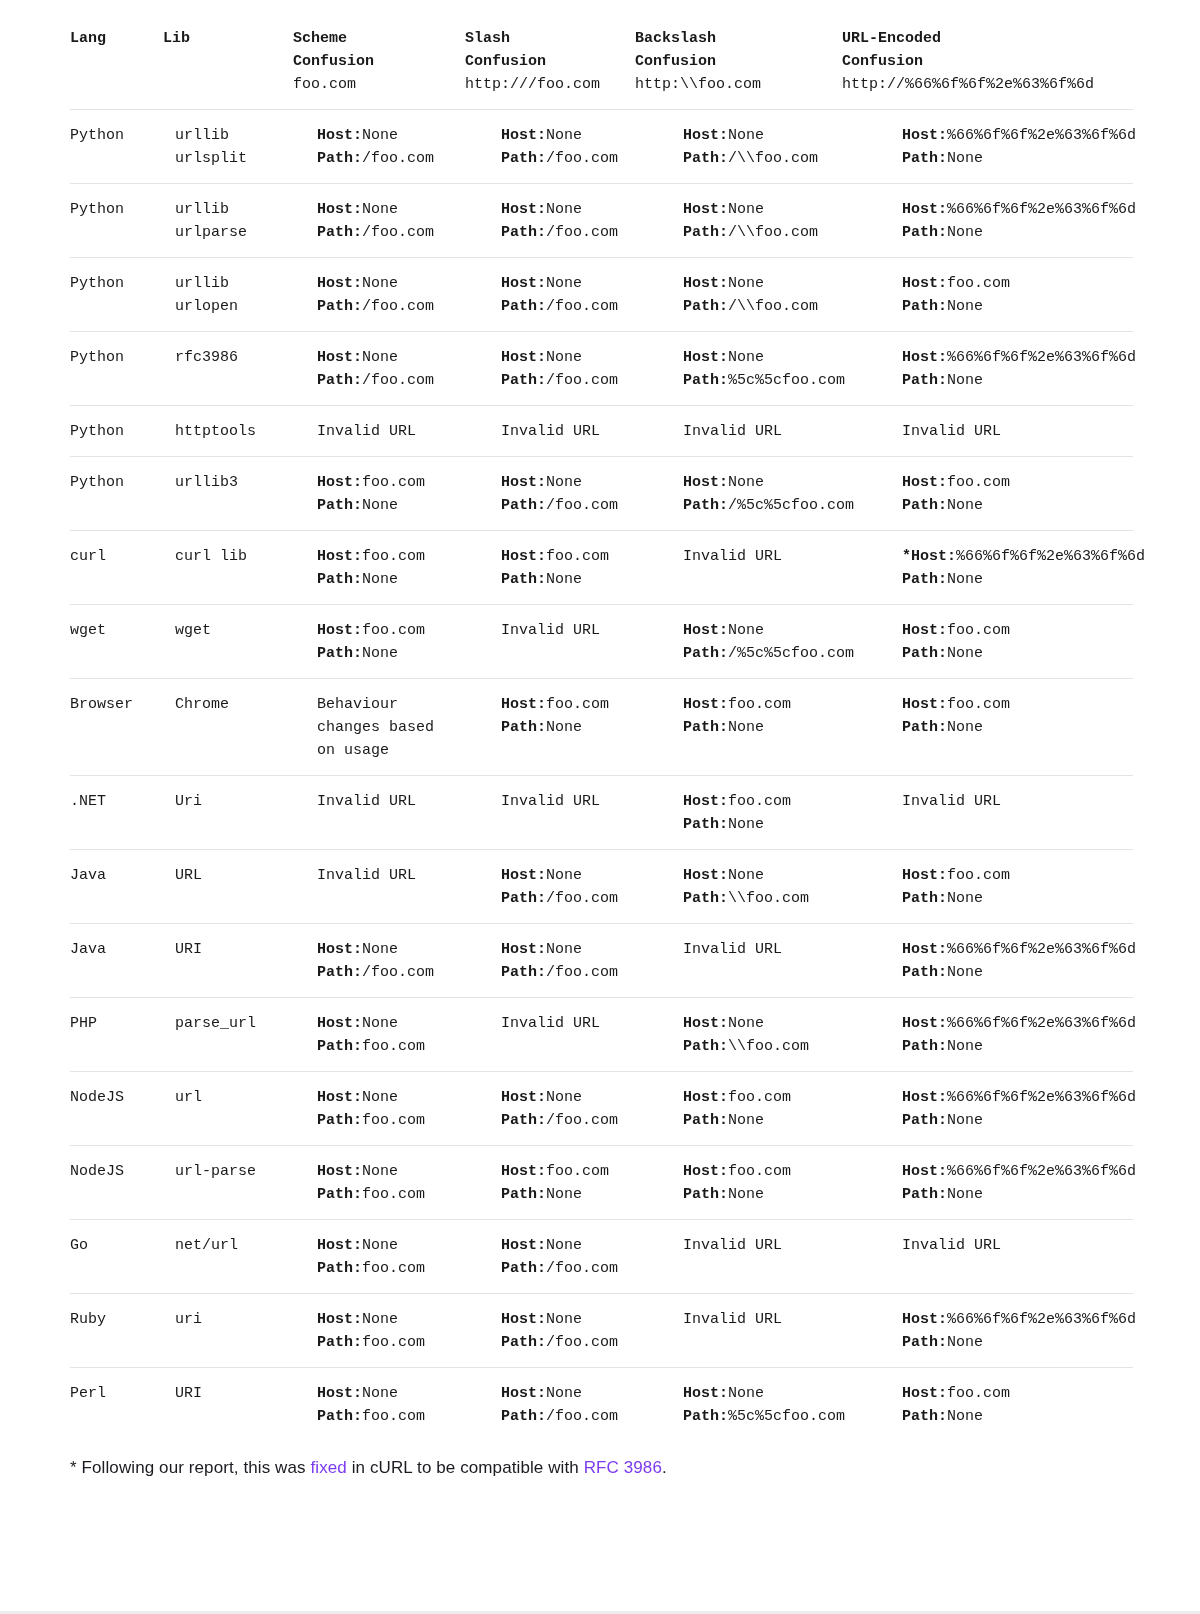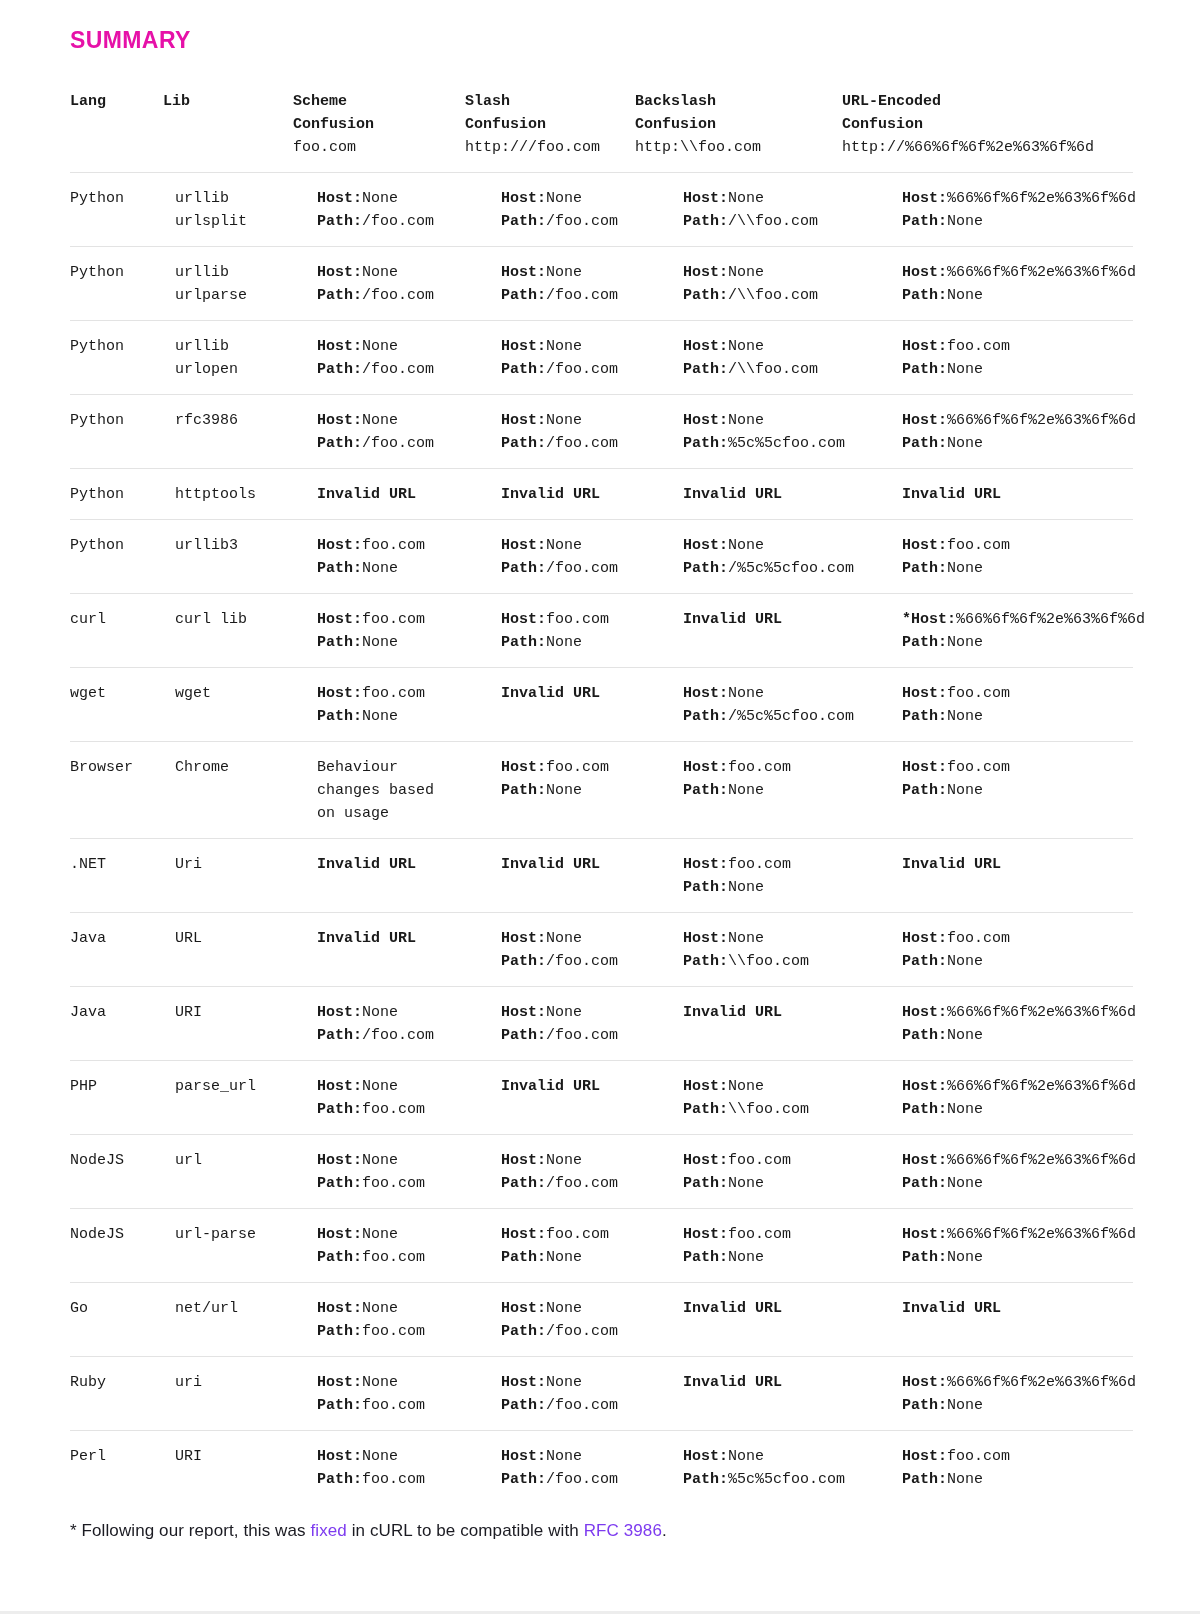"SUMMARY" h1.title { html: <h1>SUMMARY</h1> -> none }
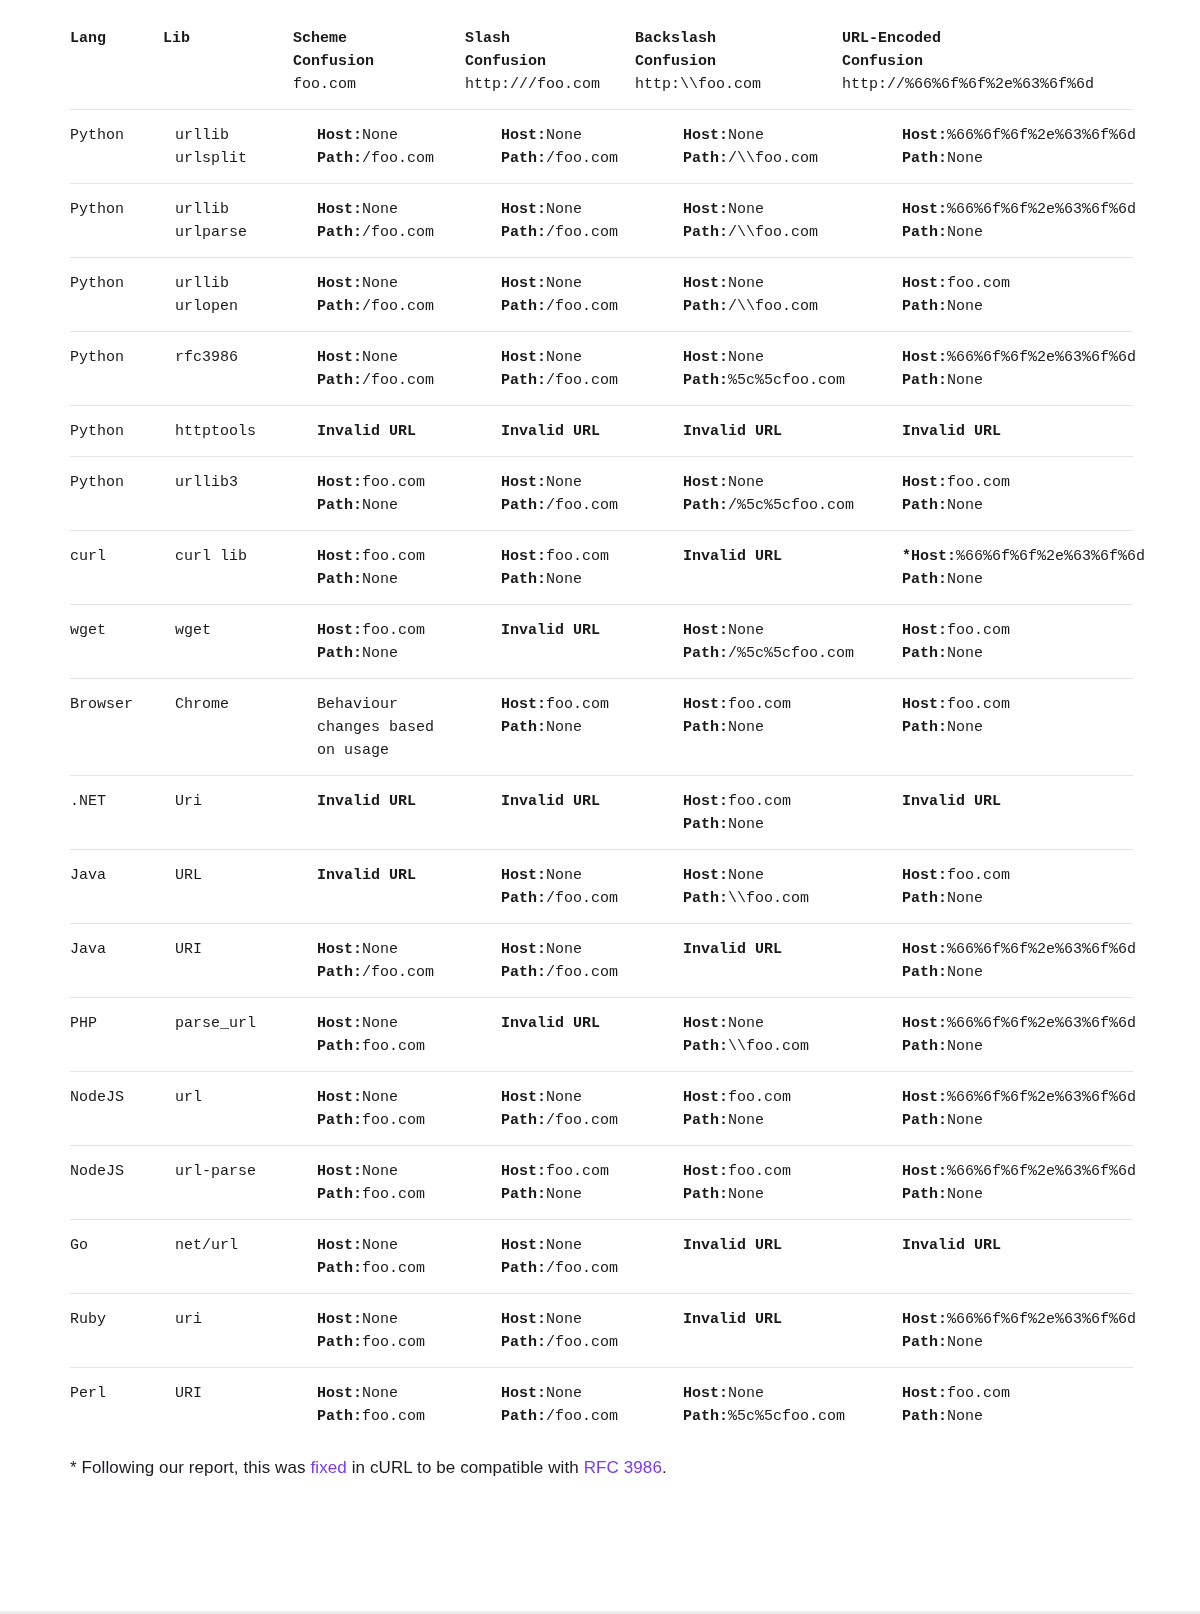"Invalid URL" .inv { font-weight: bold -> normal }
